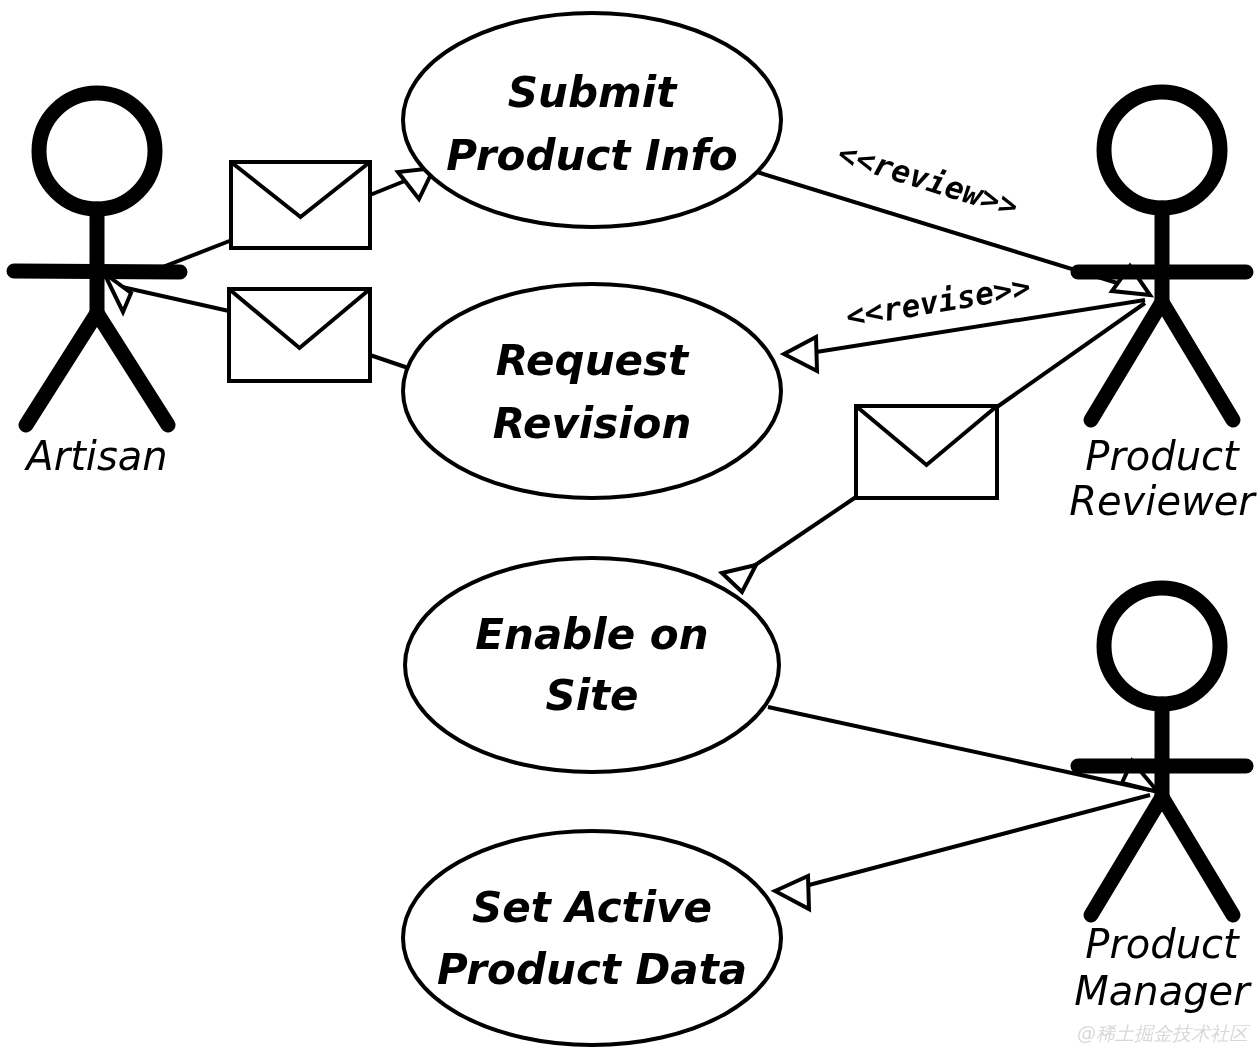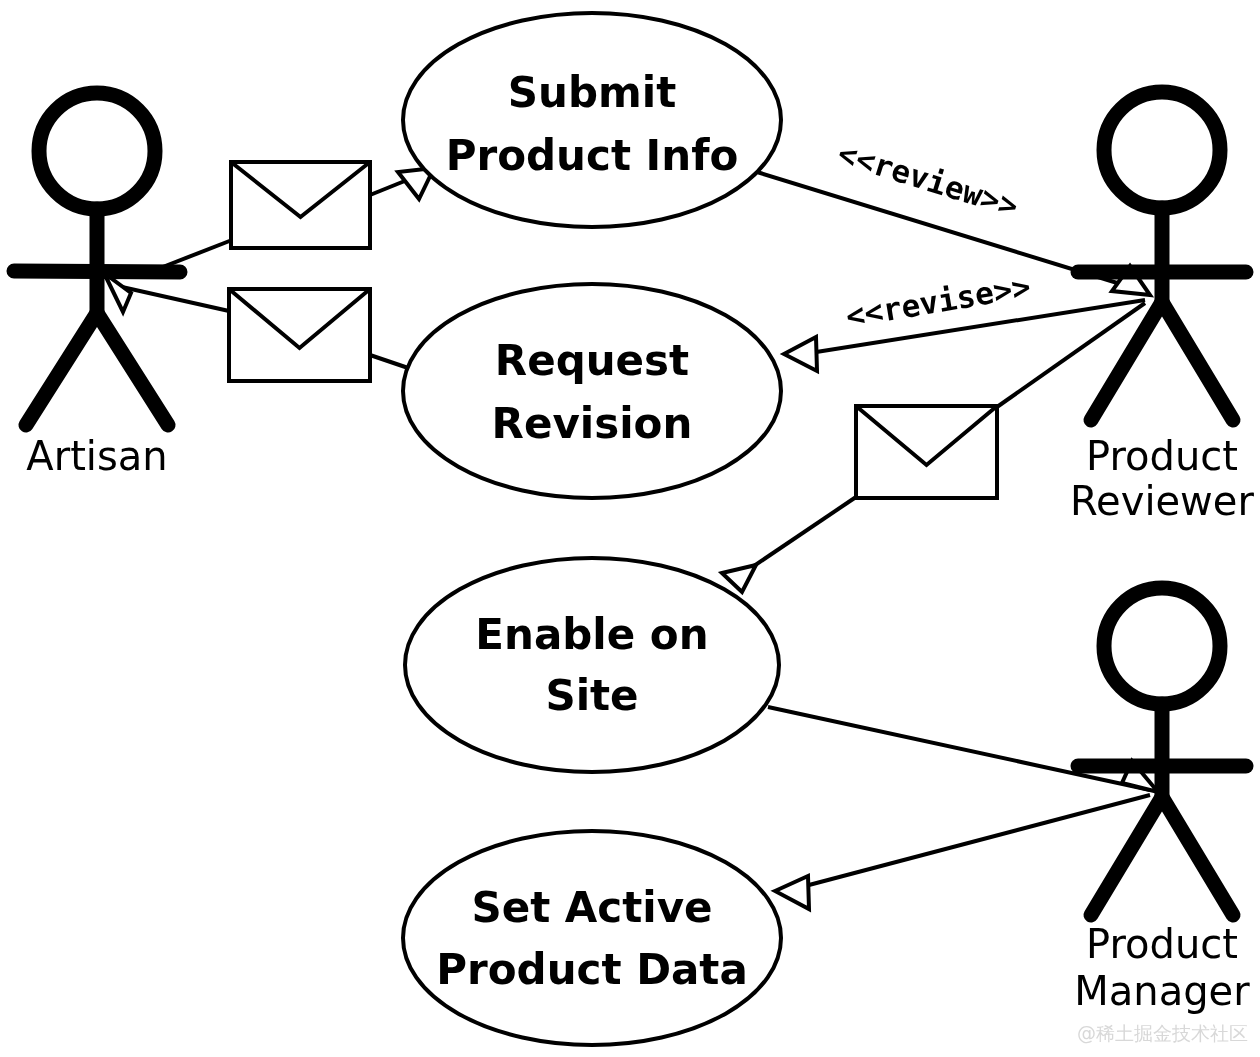"Submit" #diagram-root { font-style: none -> italic }
